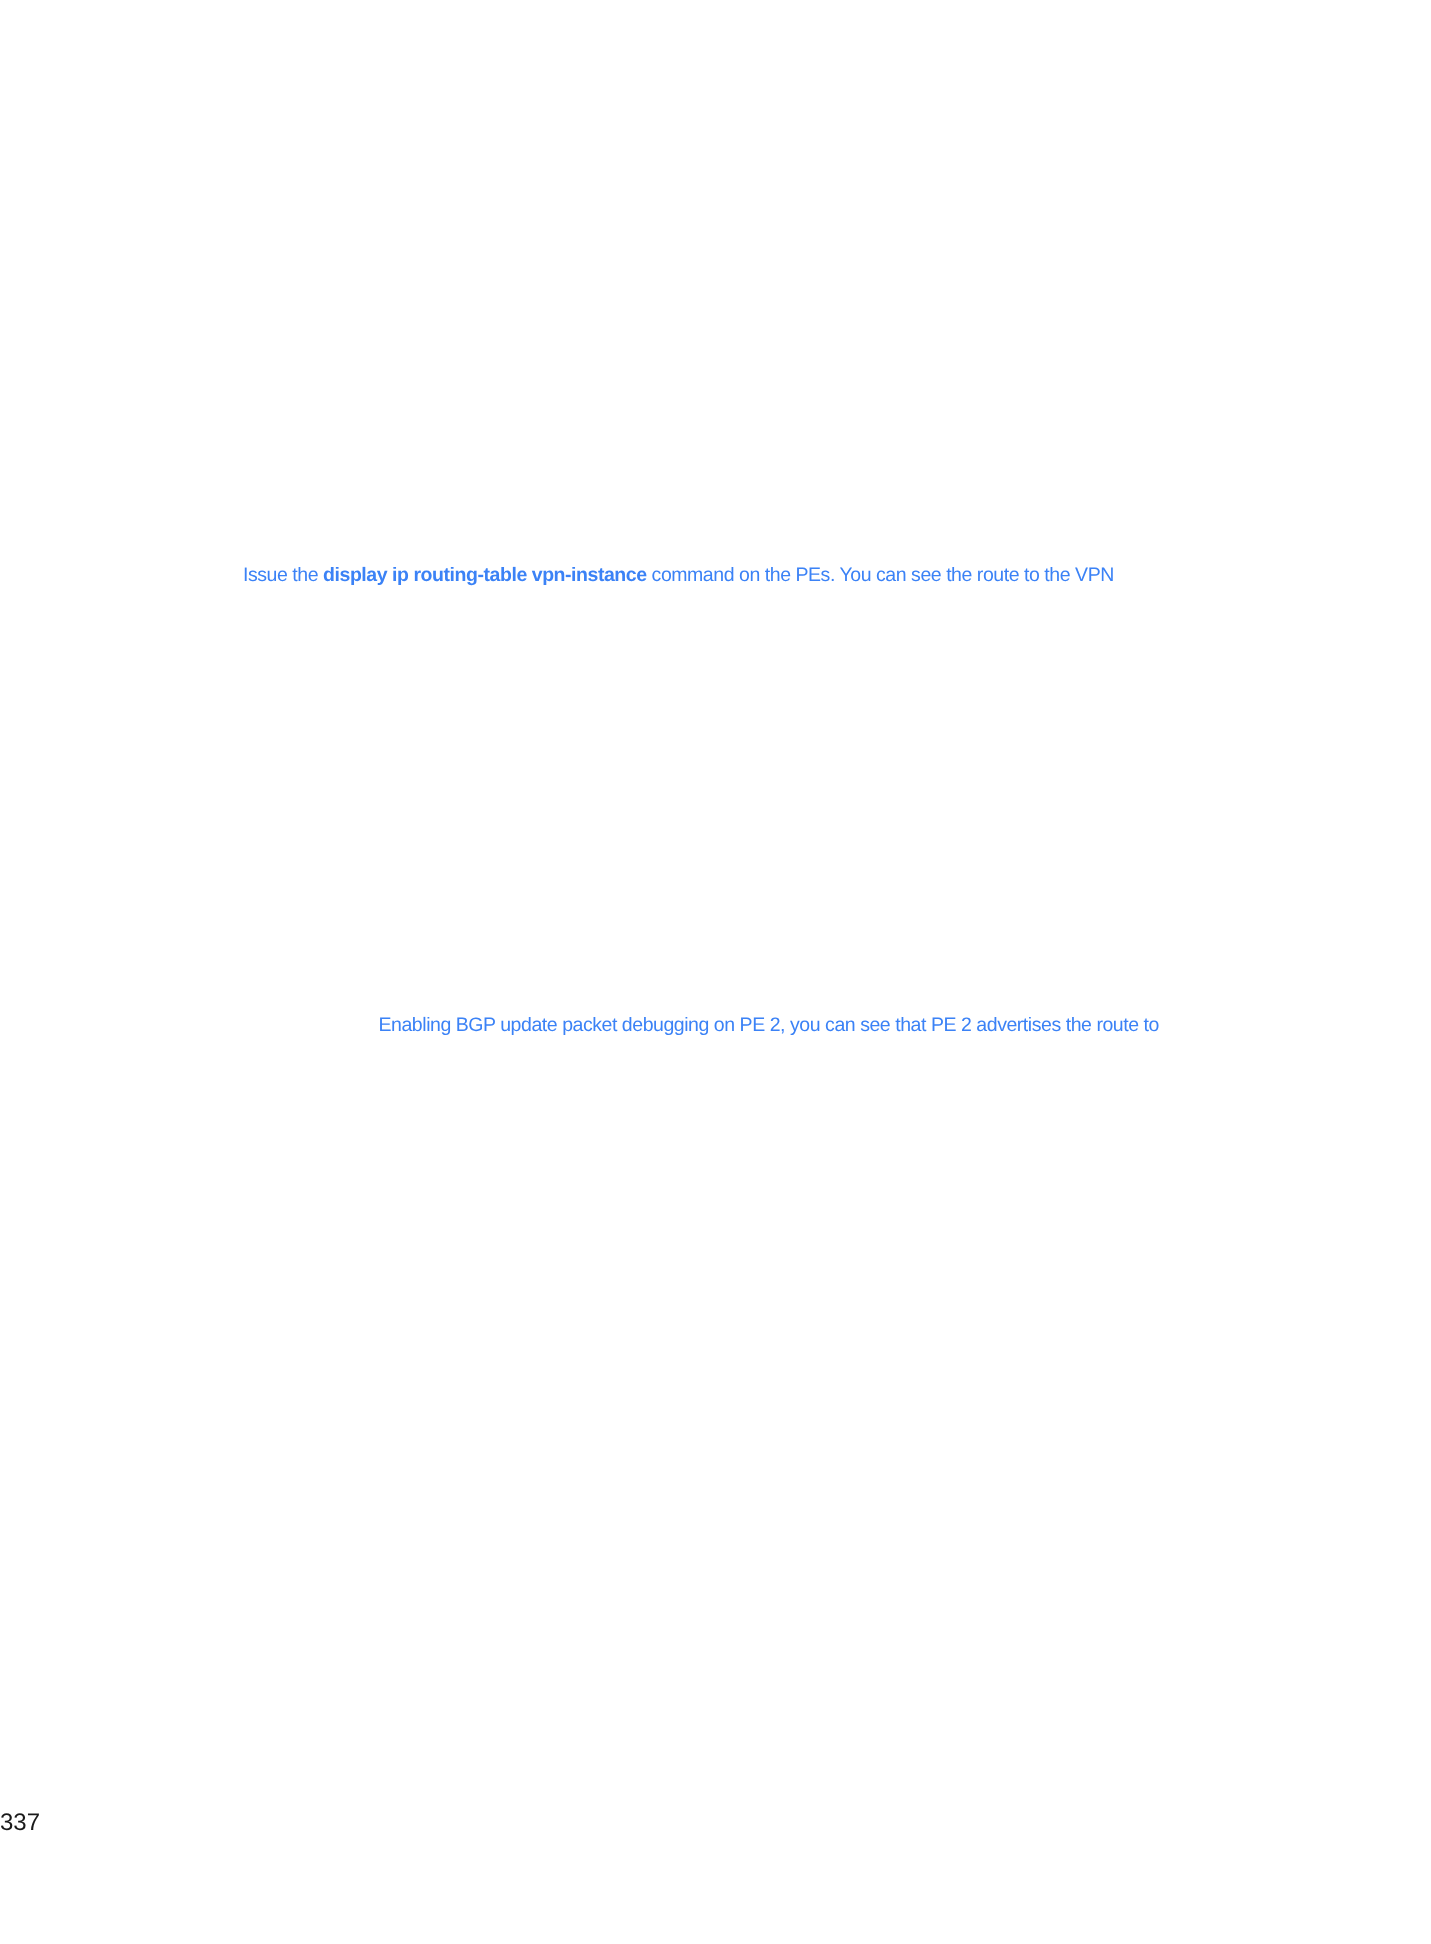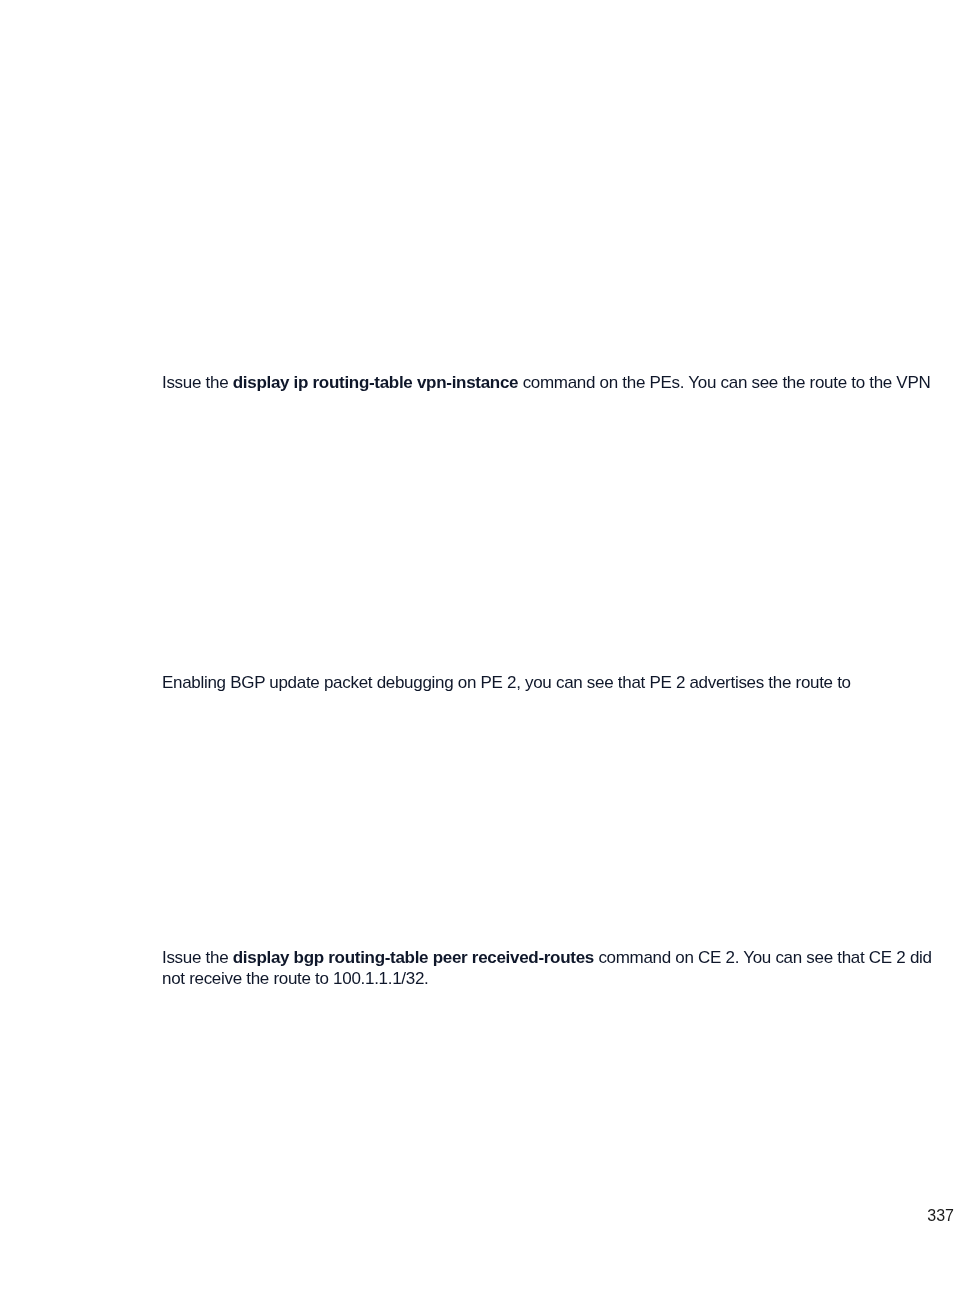"Issue the display ip routing-table" .line { color: #0f172a -> #3b82f6; font-size: 17px -> 13px }
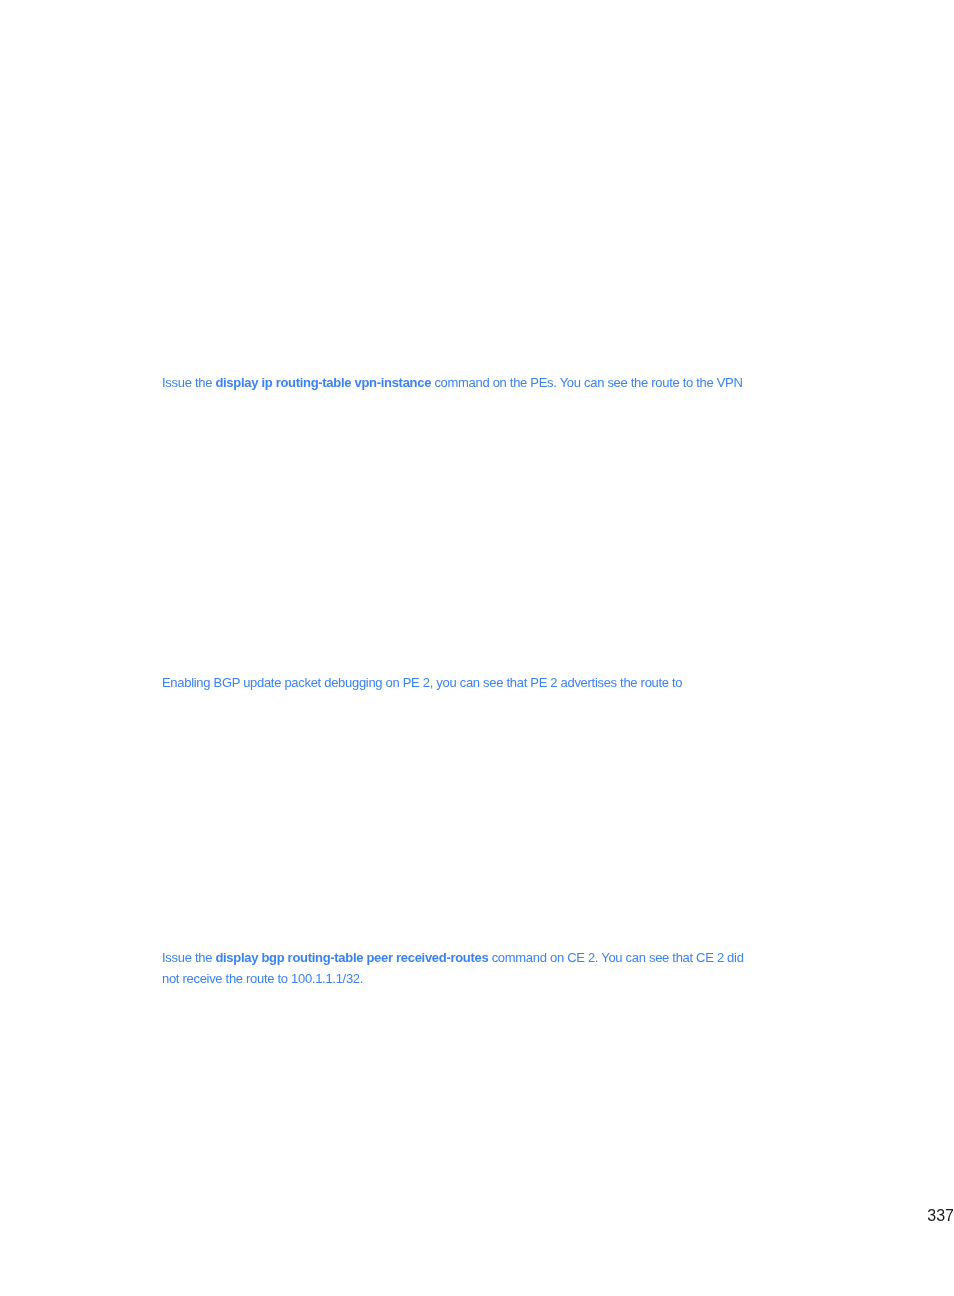"Enabling BGP update packet debugging" div.line { text-align: none -> center }
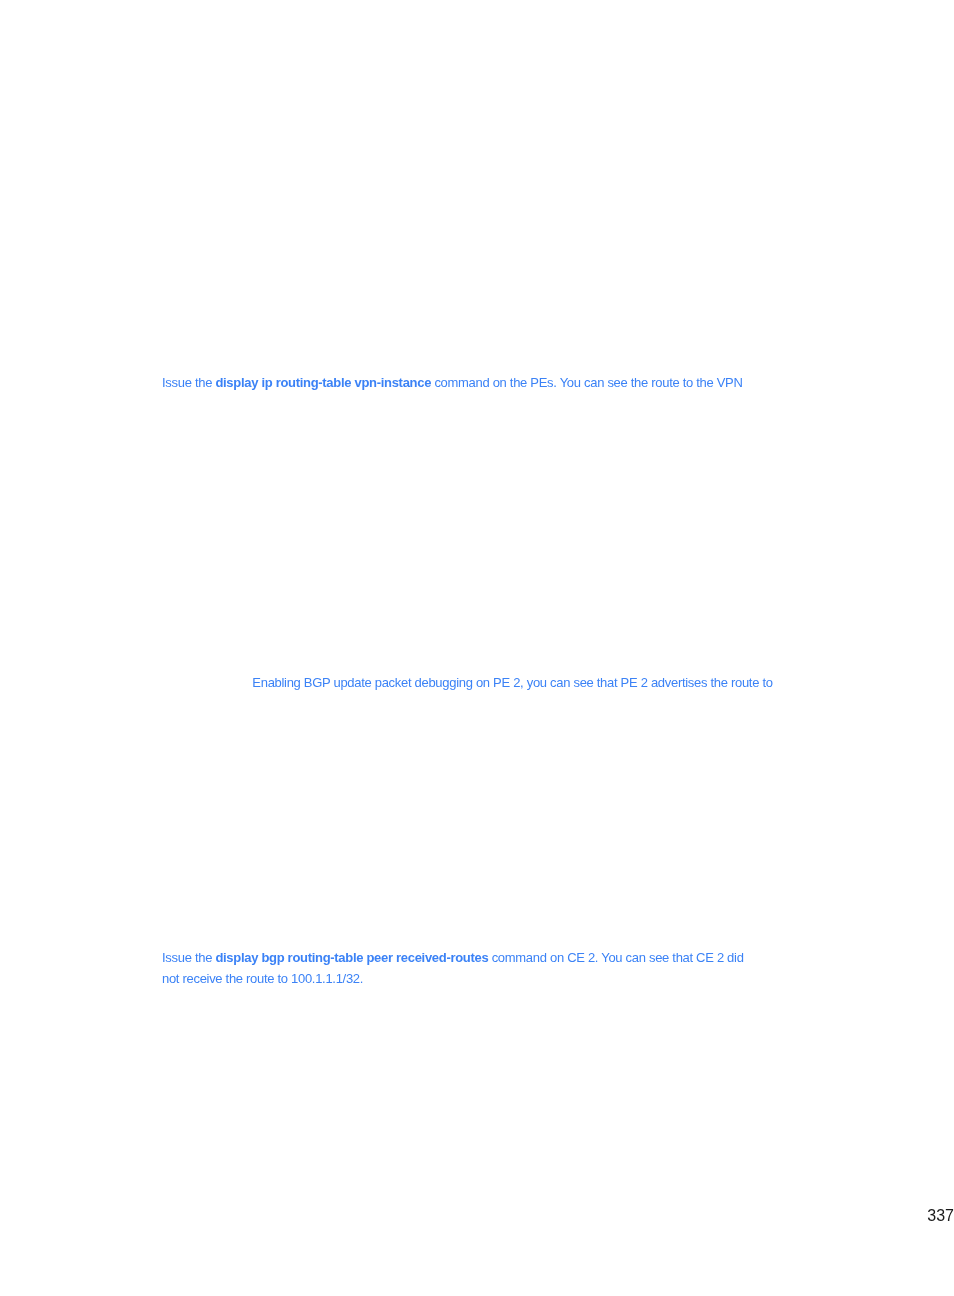"Issue the display bgp routing-table" div.para { html: <div> <div><span>Issue the </span><b>display bgp routing-table peer received-routes</b><span> command on CE 2. You can see that CE 2 did</span></div> <div><span>not receive the route to 100.1.1.1/32.</span></div> </div> -> none }
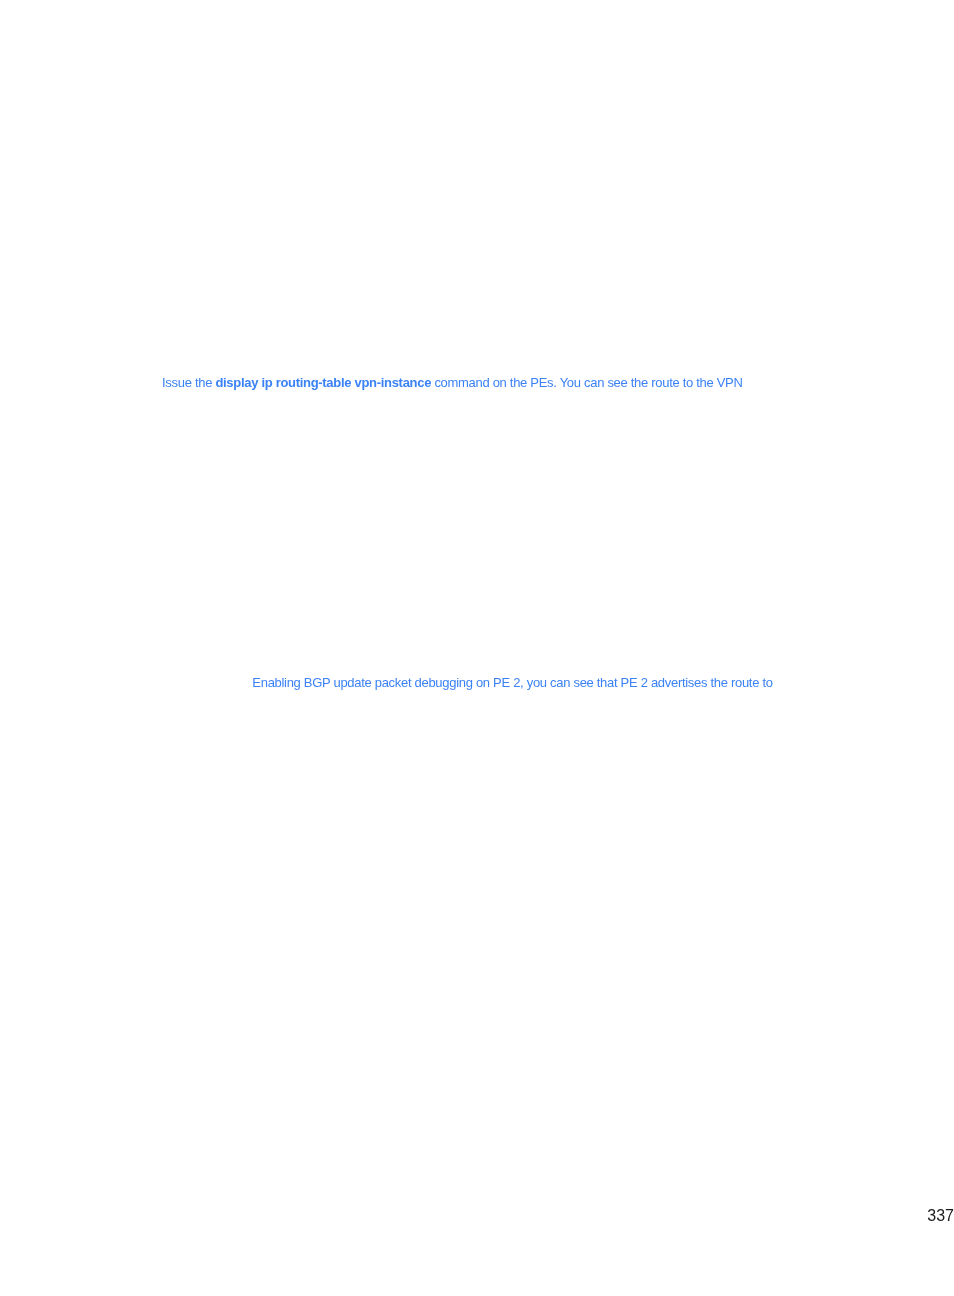"337" .page-number { text-align: right -> left }
